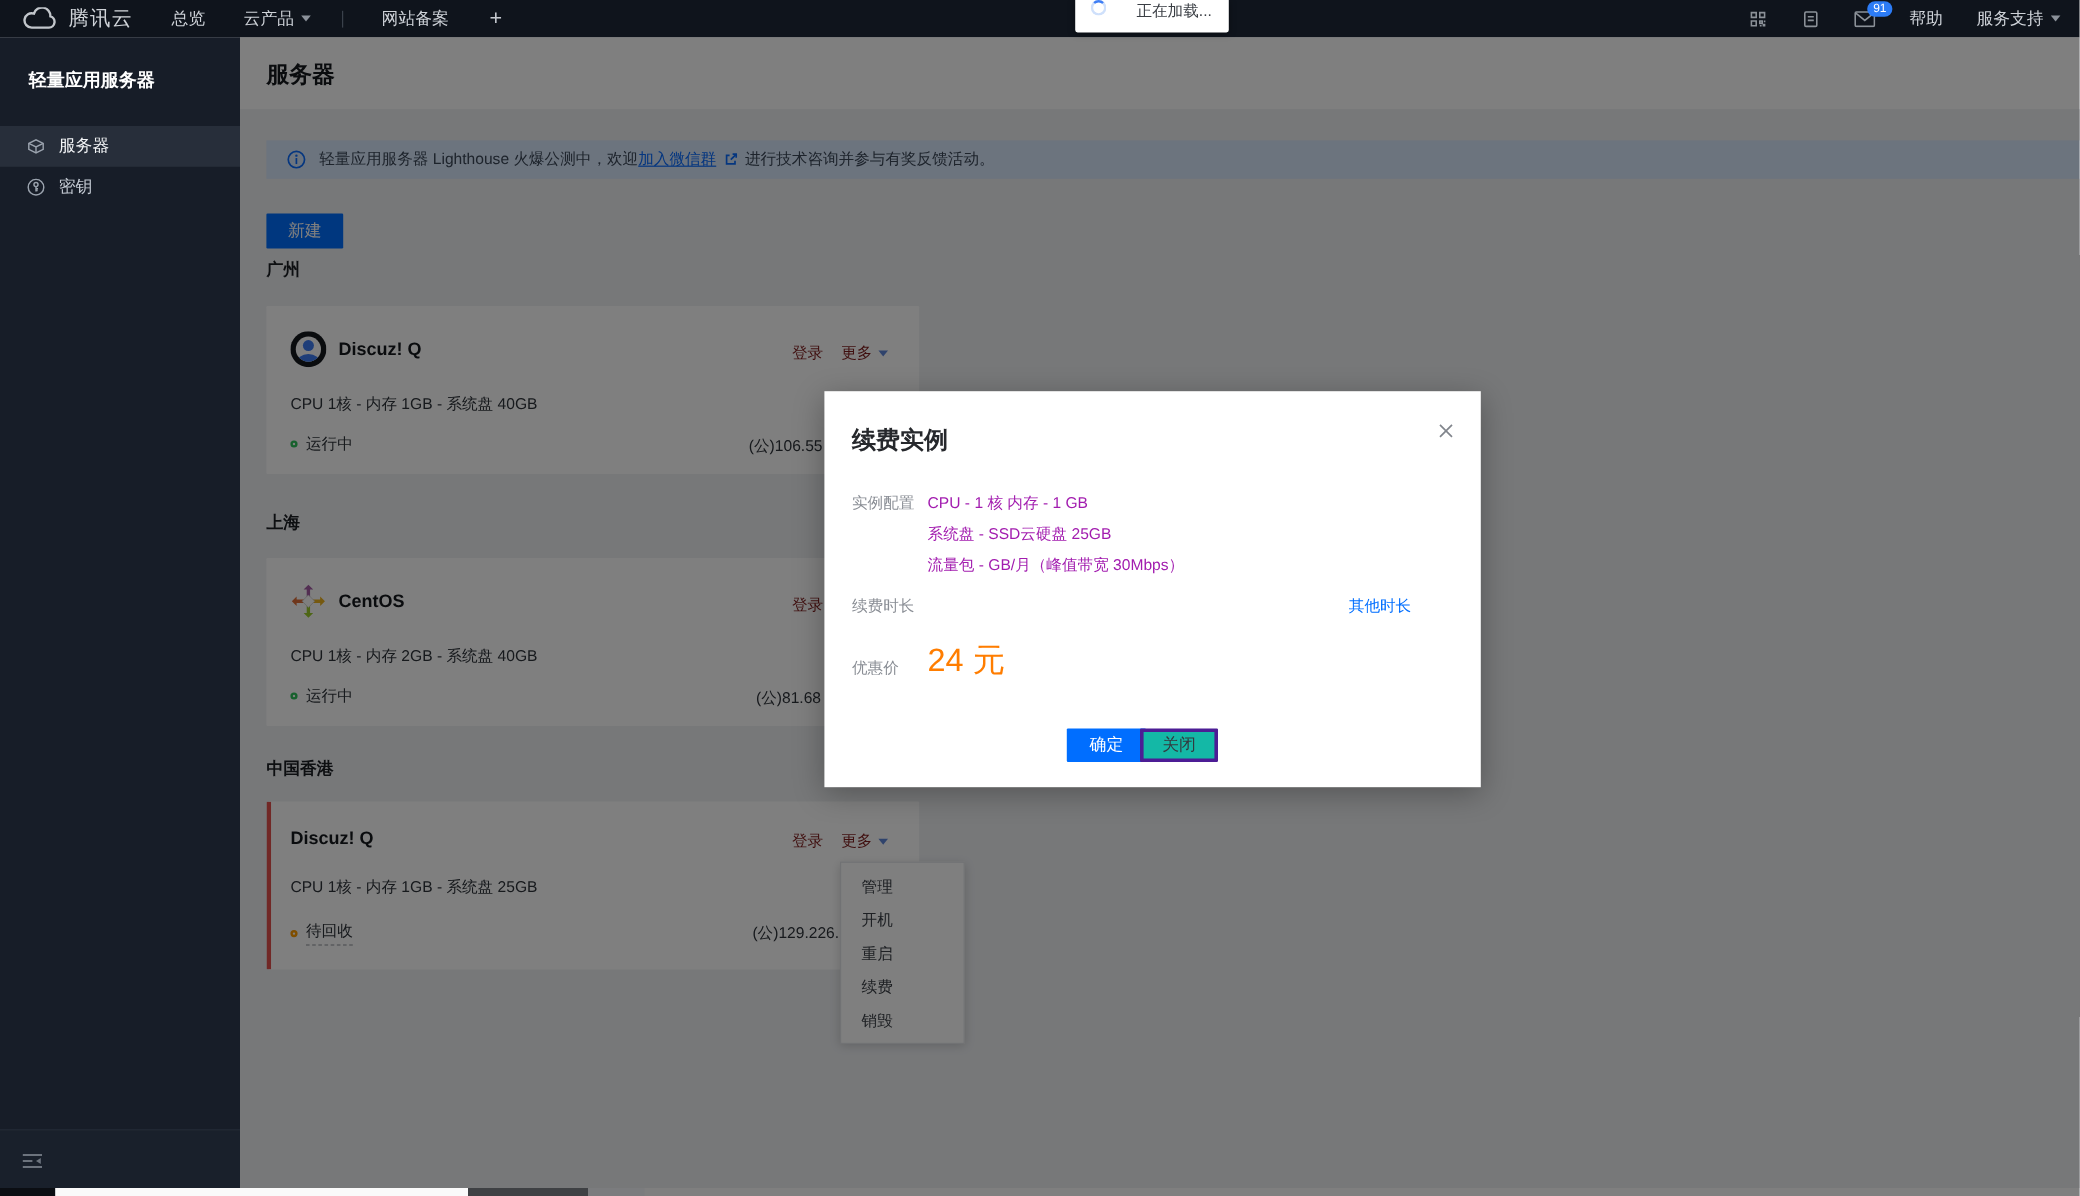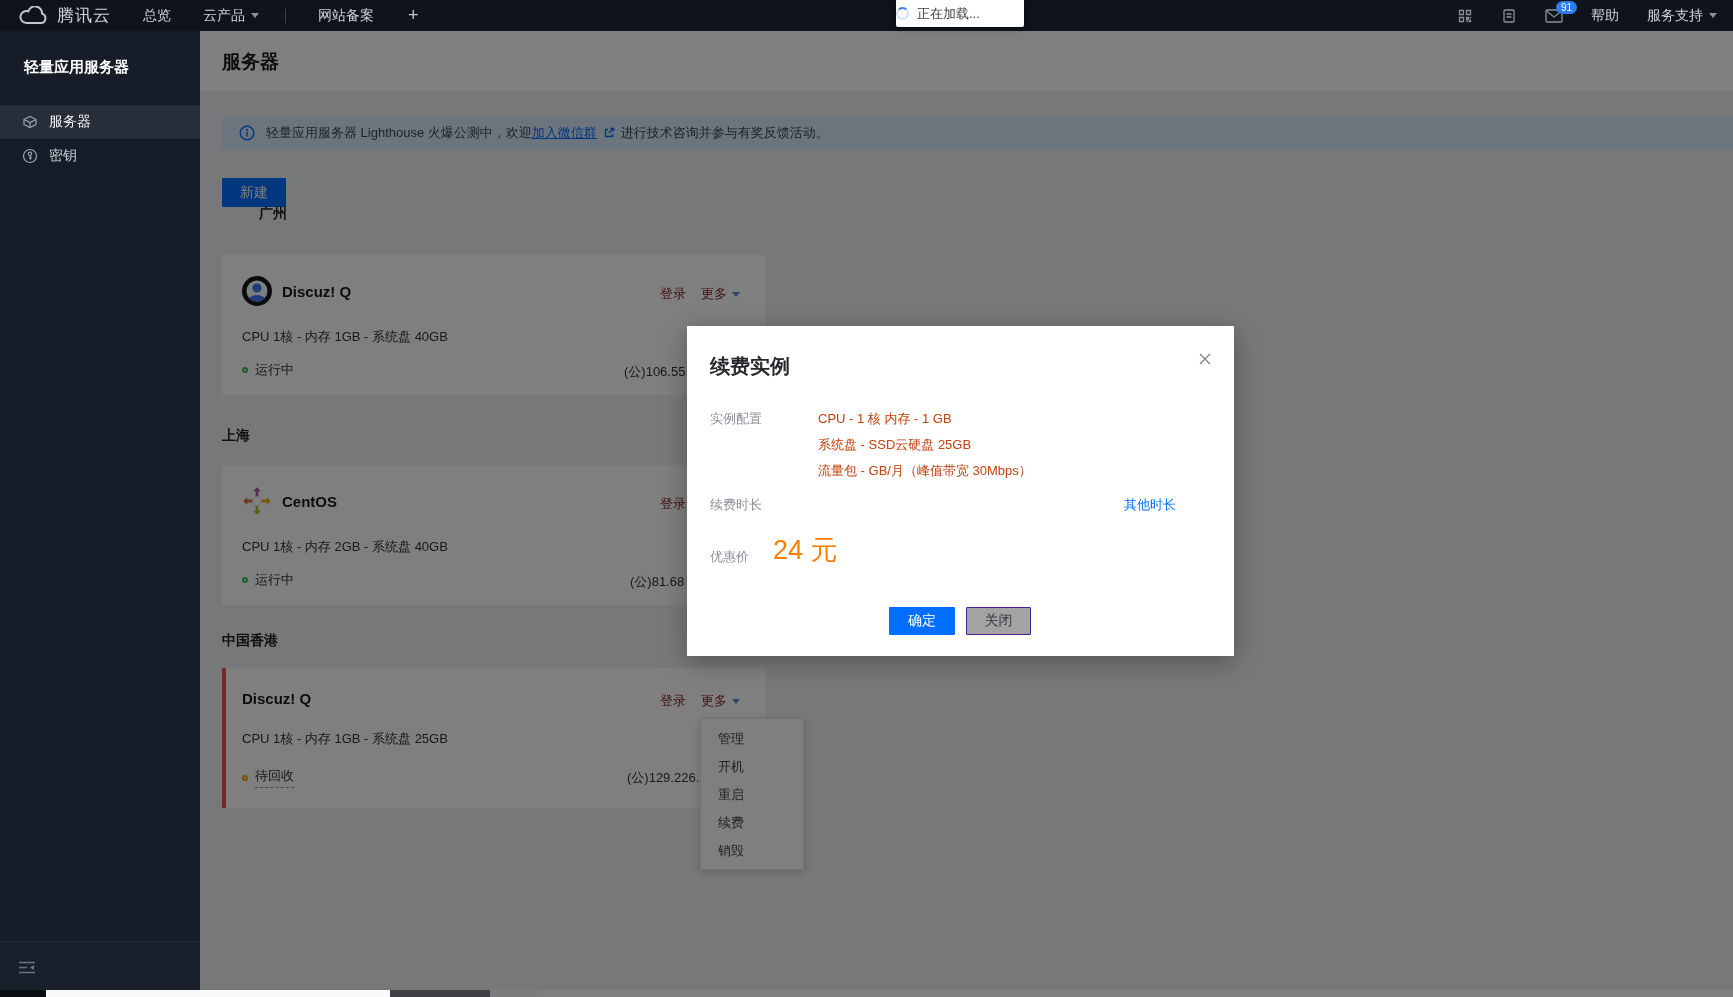"正在加载..." .toast { align-items: center -> flex-start; gap: none -> 17px; padding-left: none -> 13px }
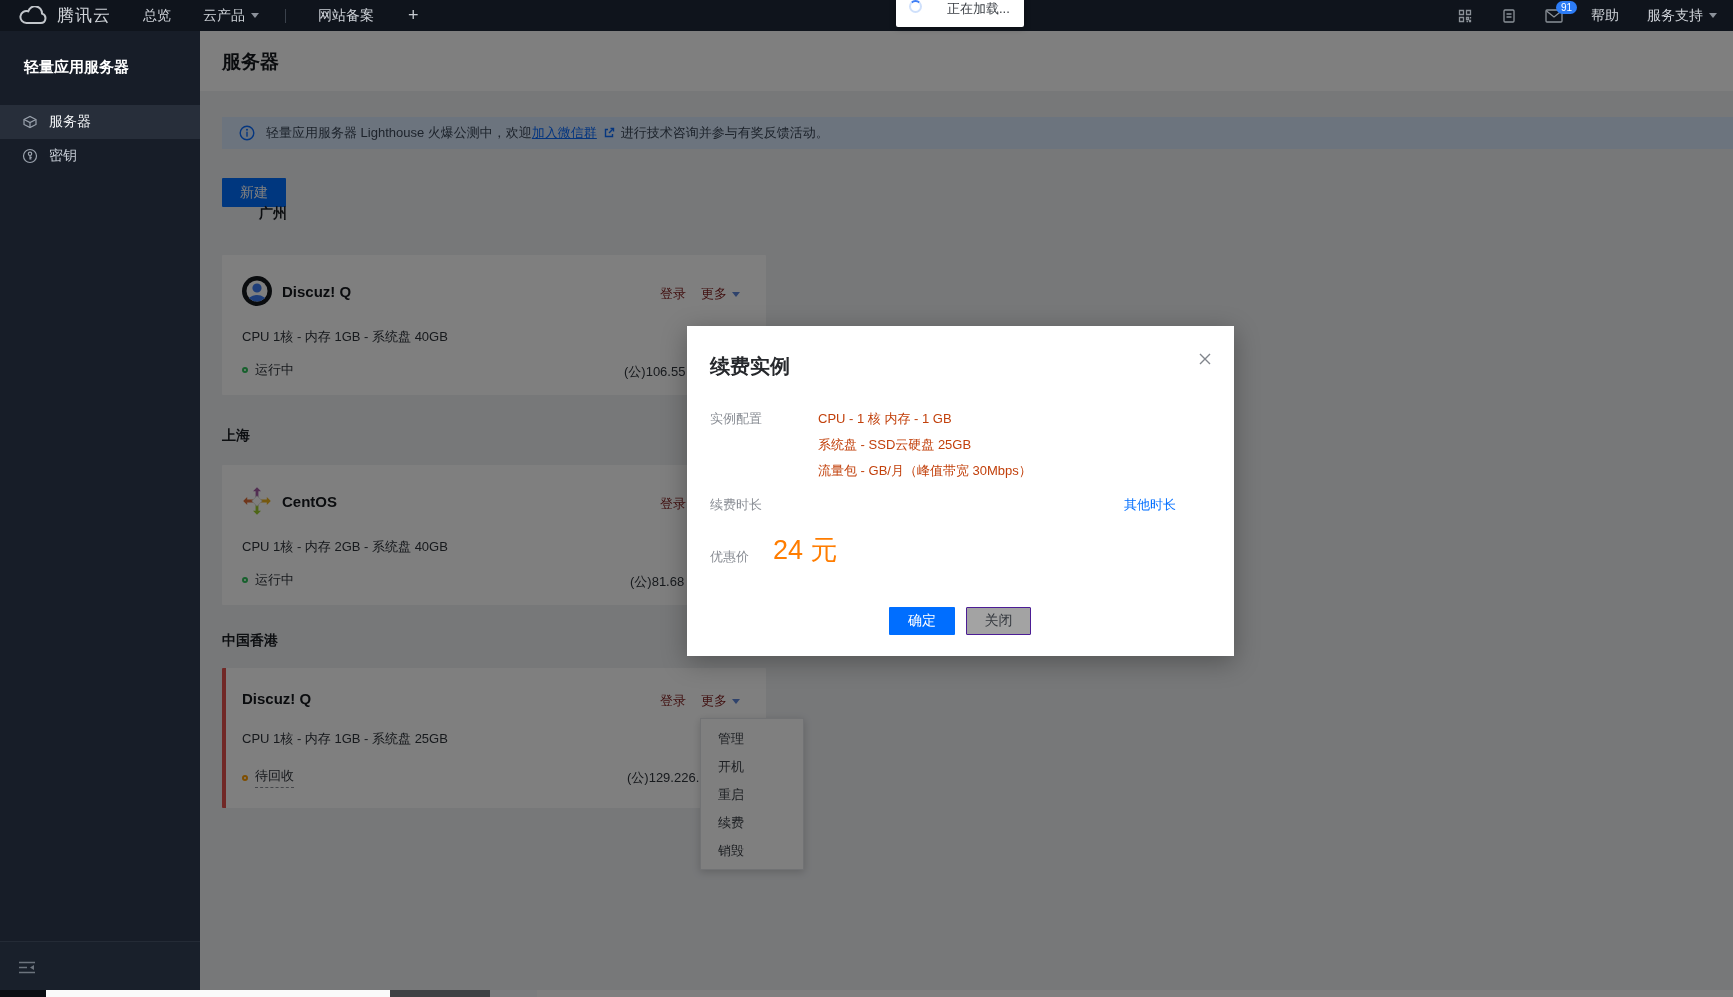"广州" div.region { margin-left: 37px -> none; top: 205px -> 216px }
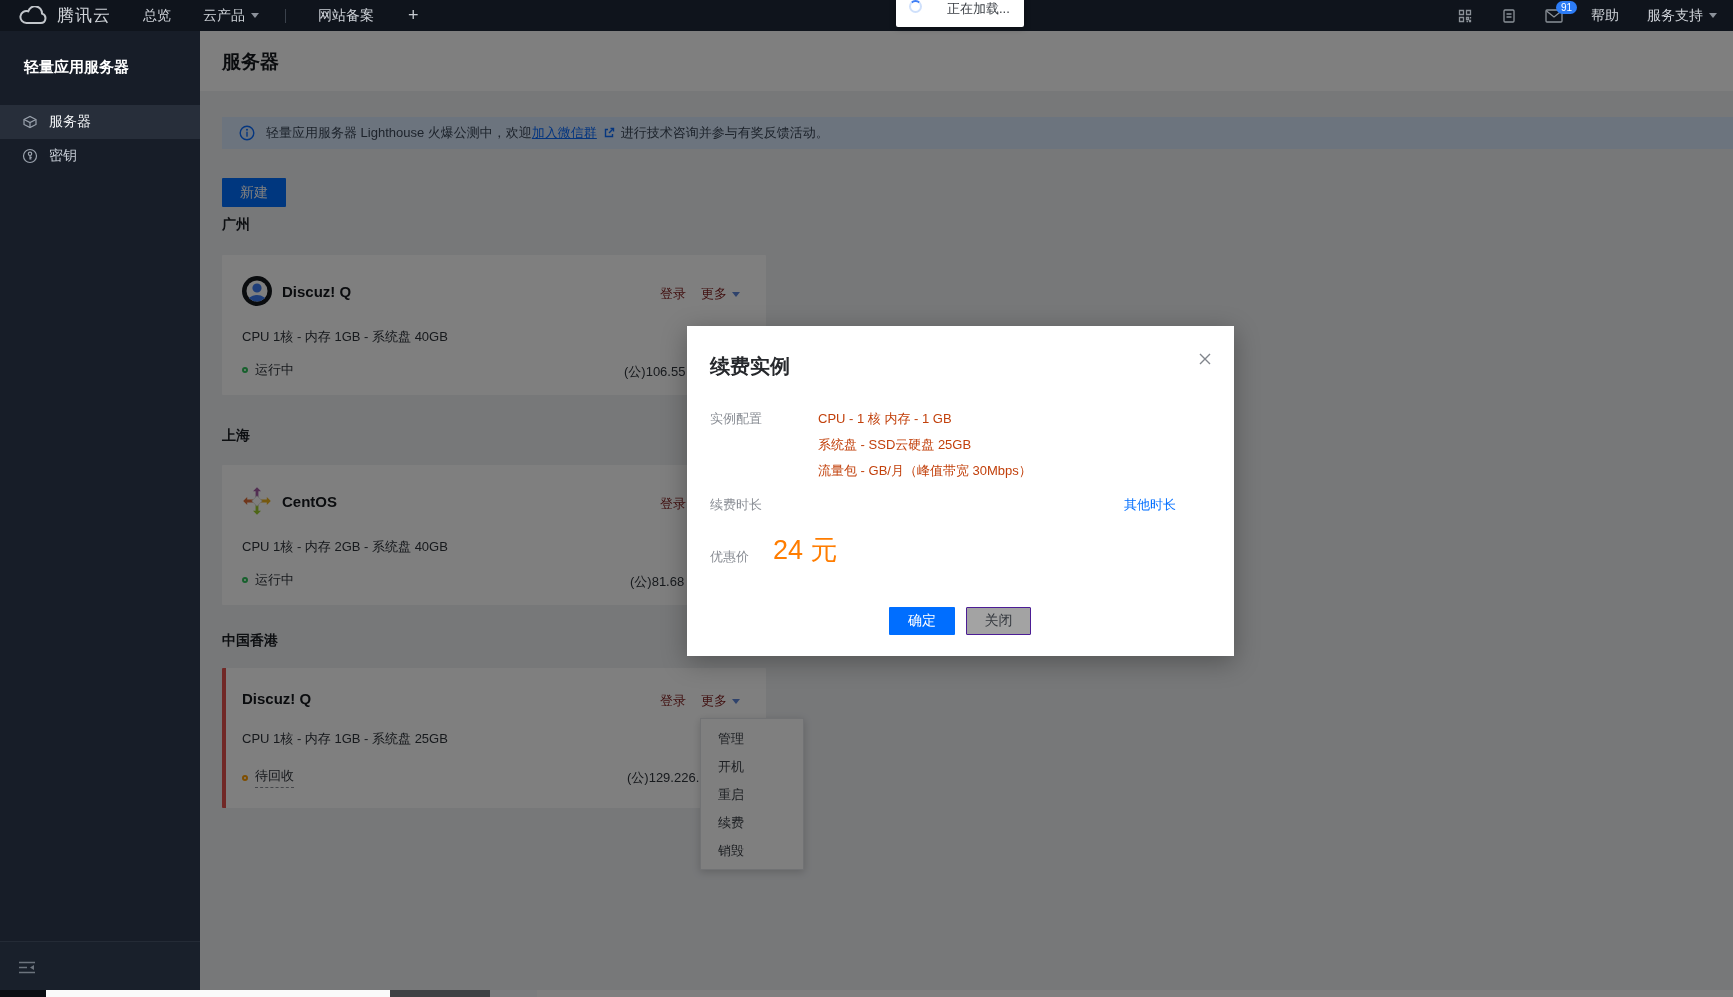"CPU - 1 核 内存" .m-val { color: #c2410c -> #a21caf; margin-left: 45px -> none }
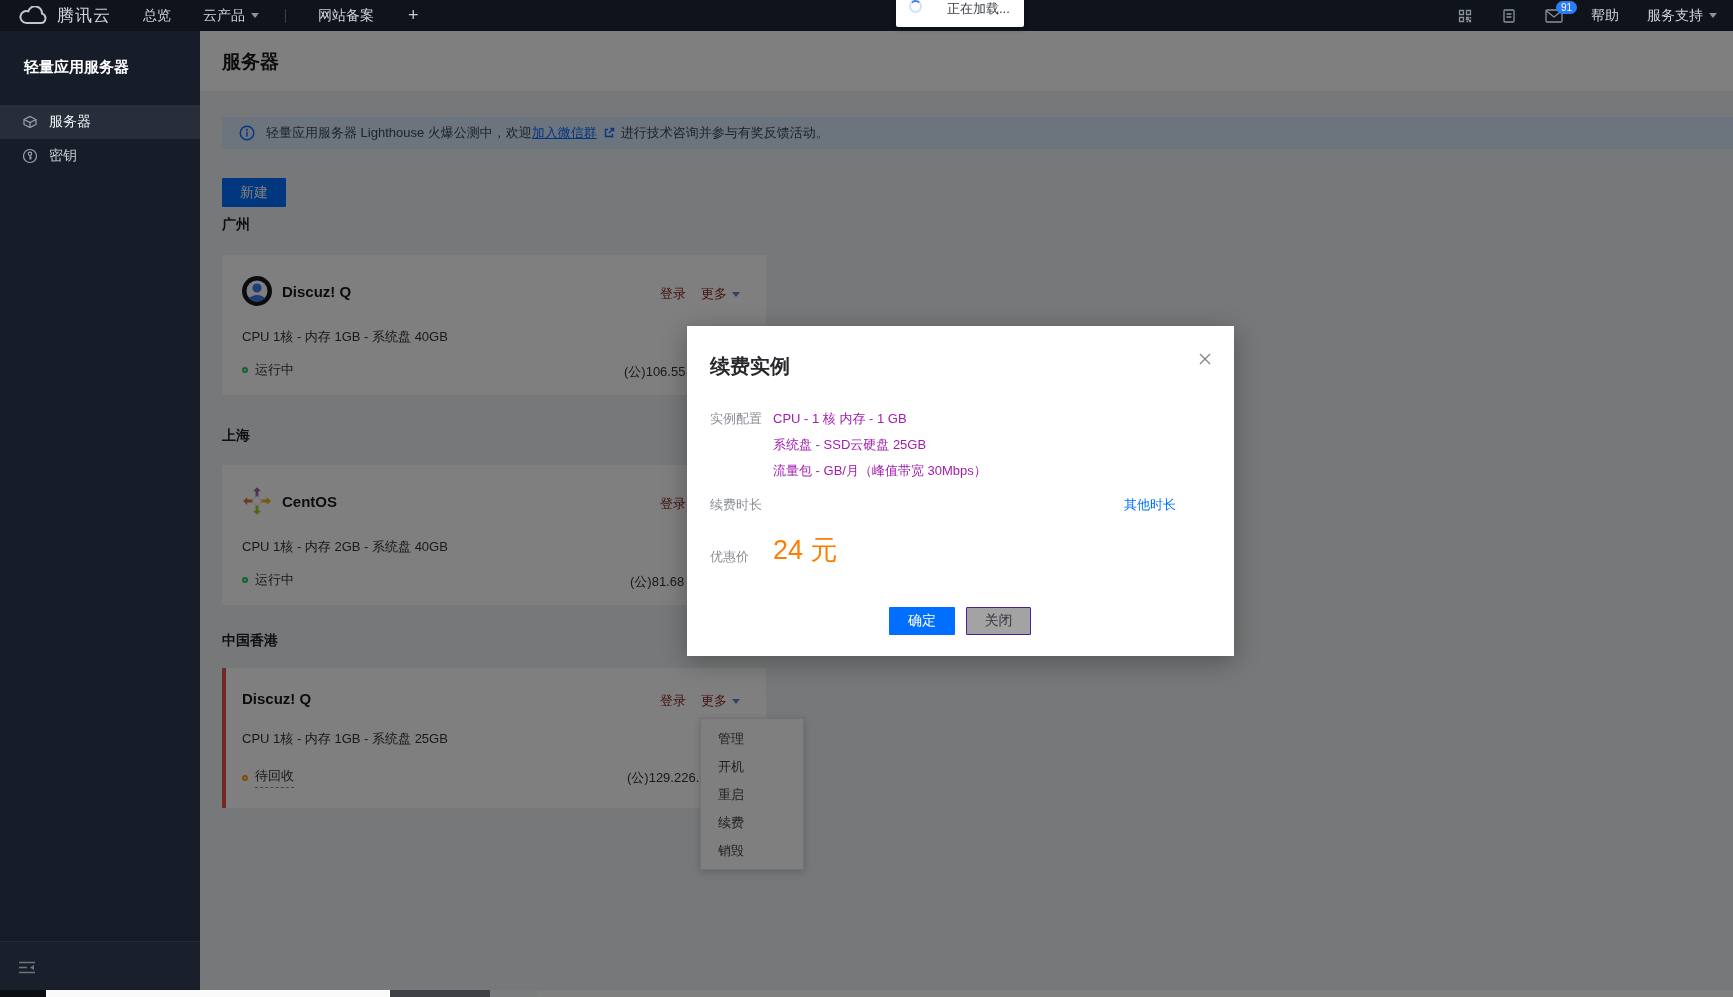"关闭" .m-cancel { background: #a3a3a3 -> #14b8a6; border: 1px solid #4c1d95 -> 3px solid #4c1d95; left: 279px -> 263px }
